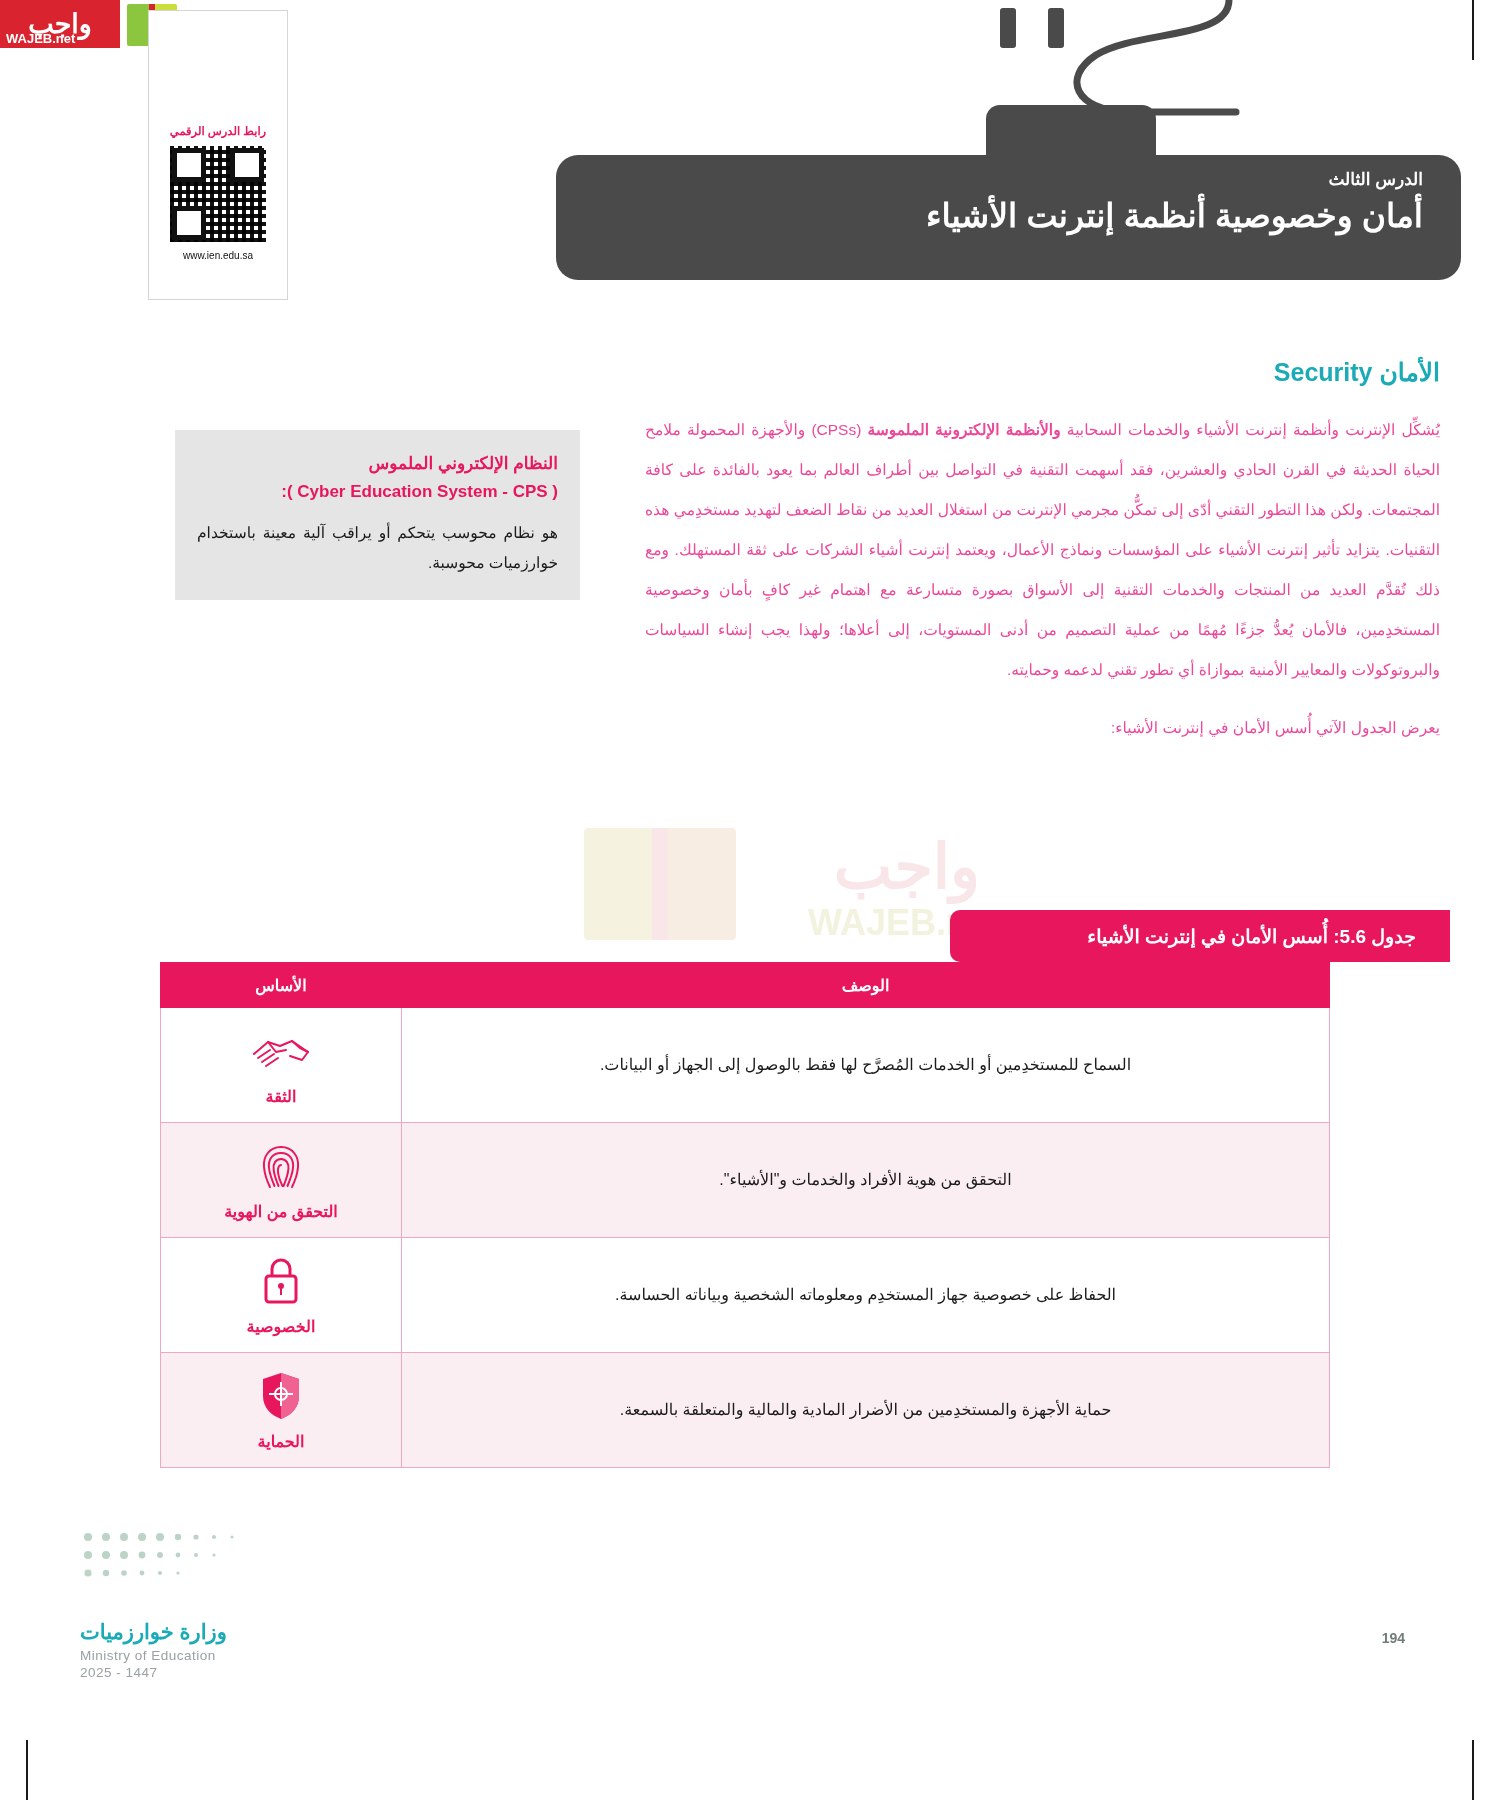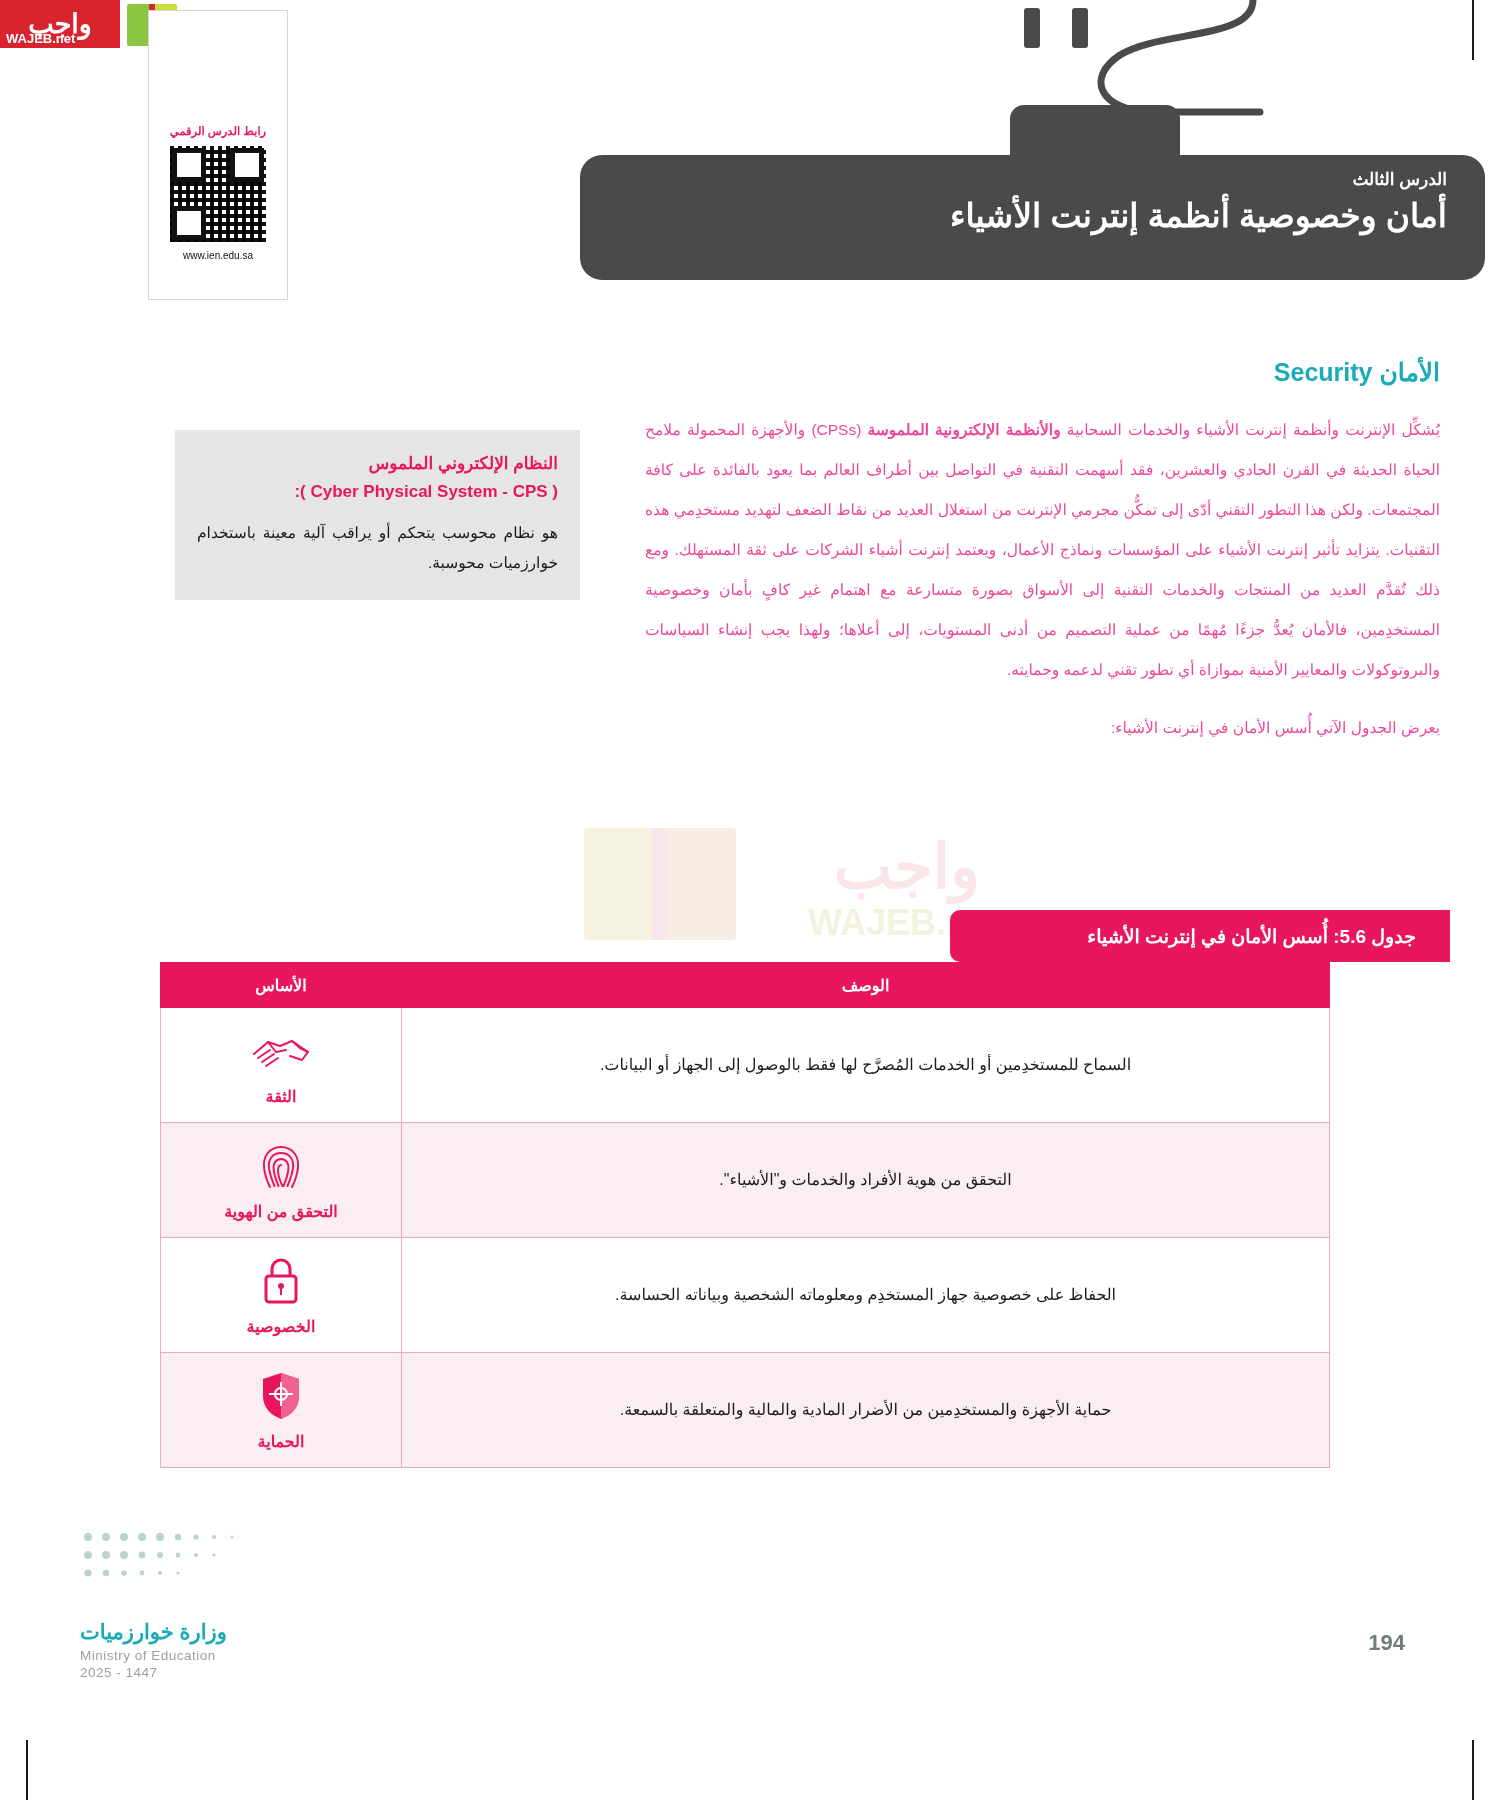"الدرس الثالث" .plug-wrap { left: 460px -> 436px }
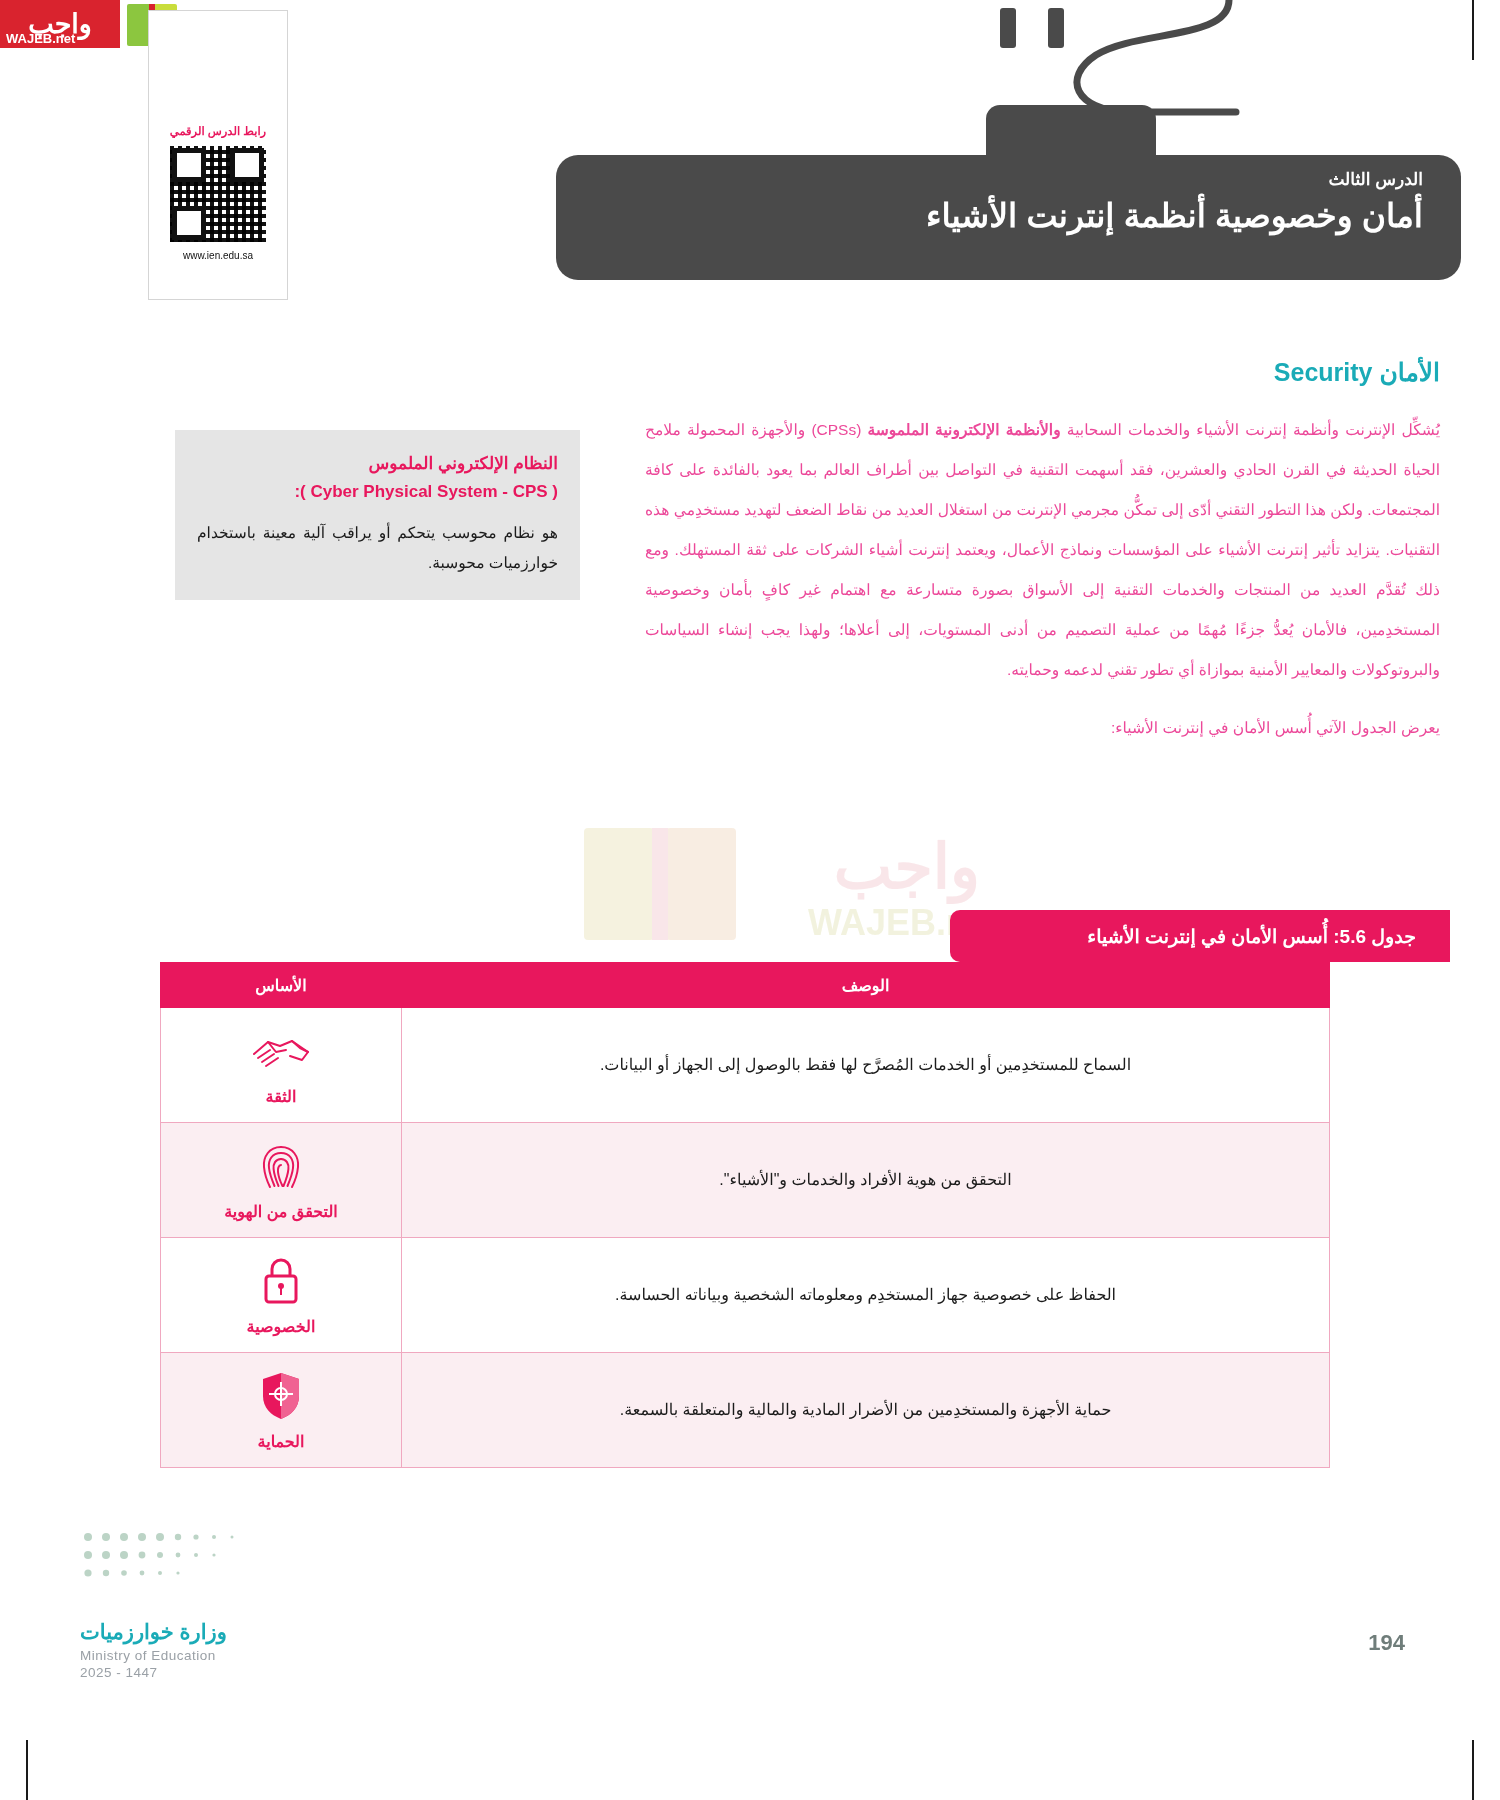"( Cyber Physical System -" span.en { text: Physical -> Education }
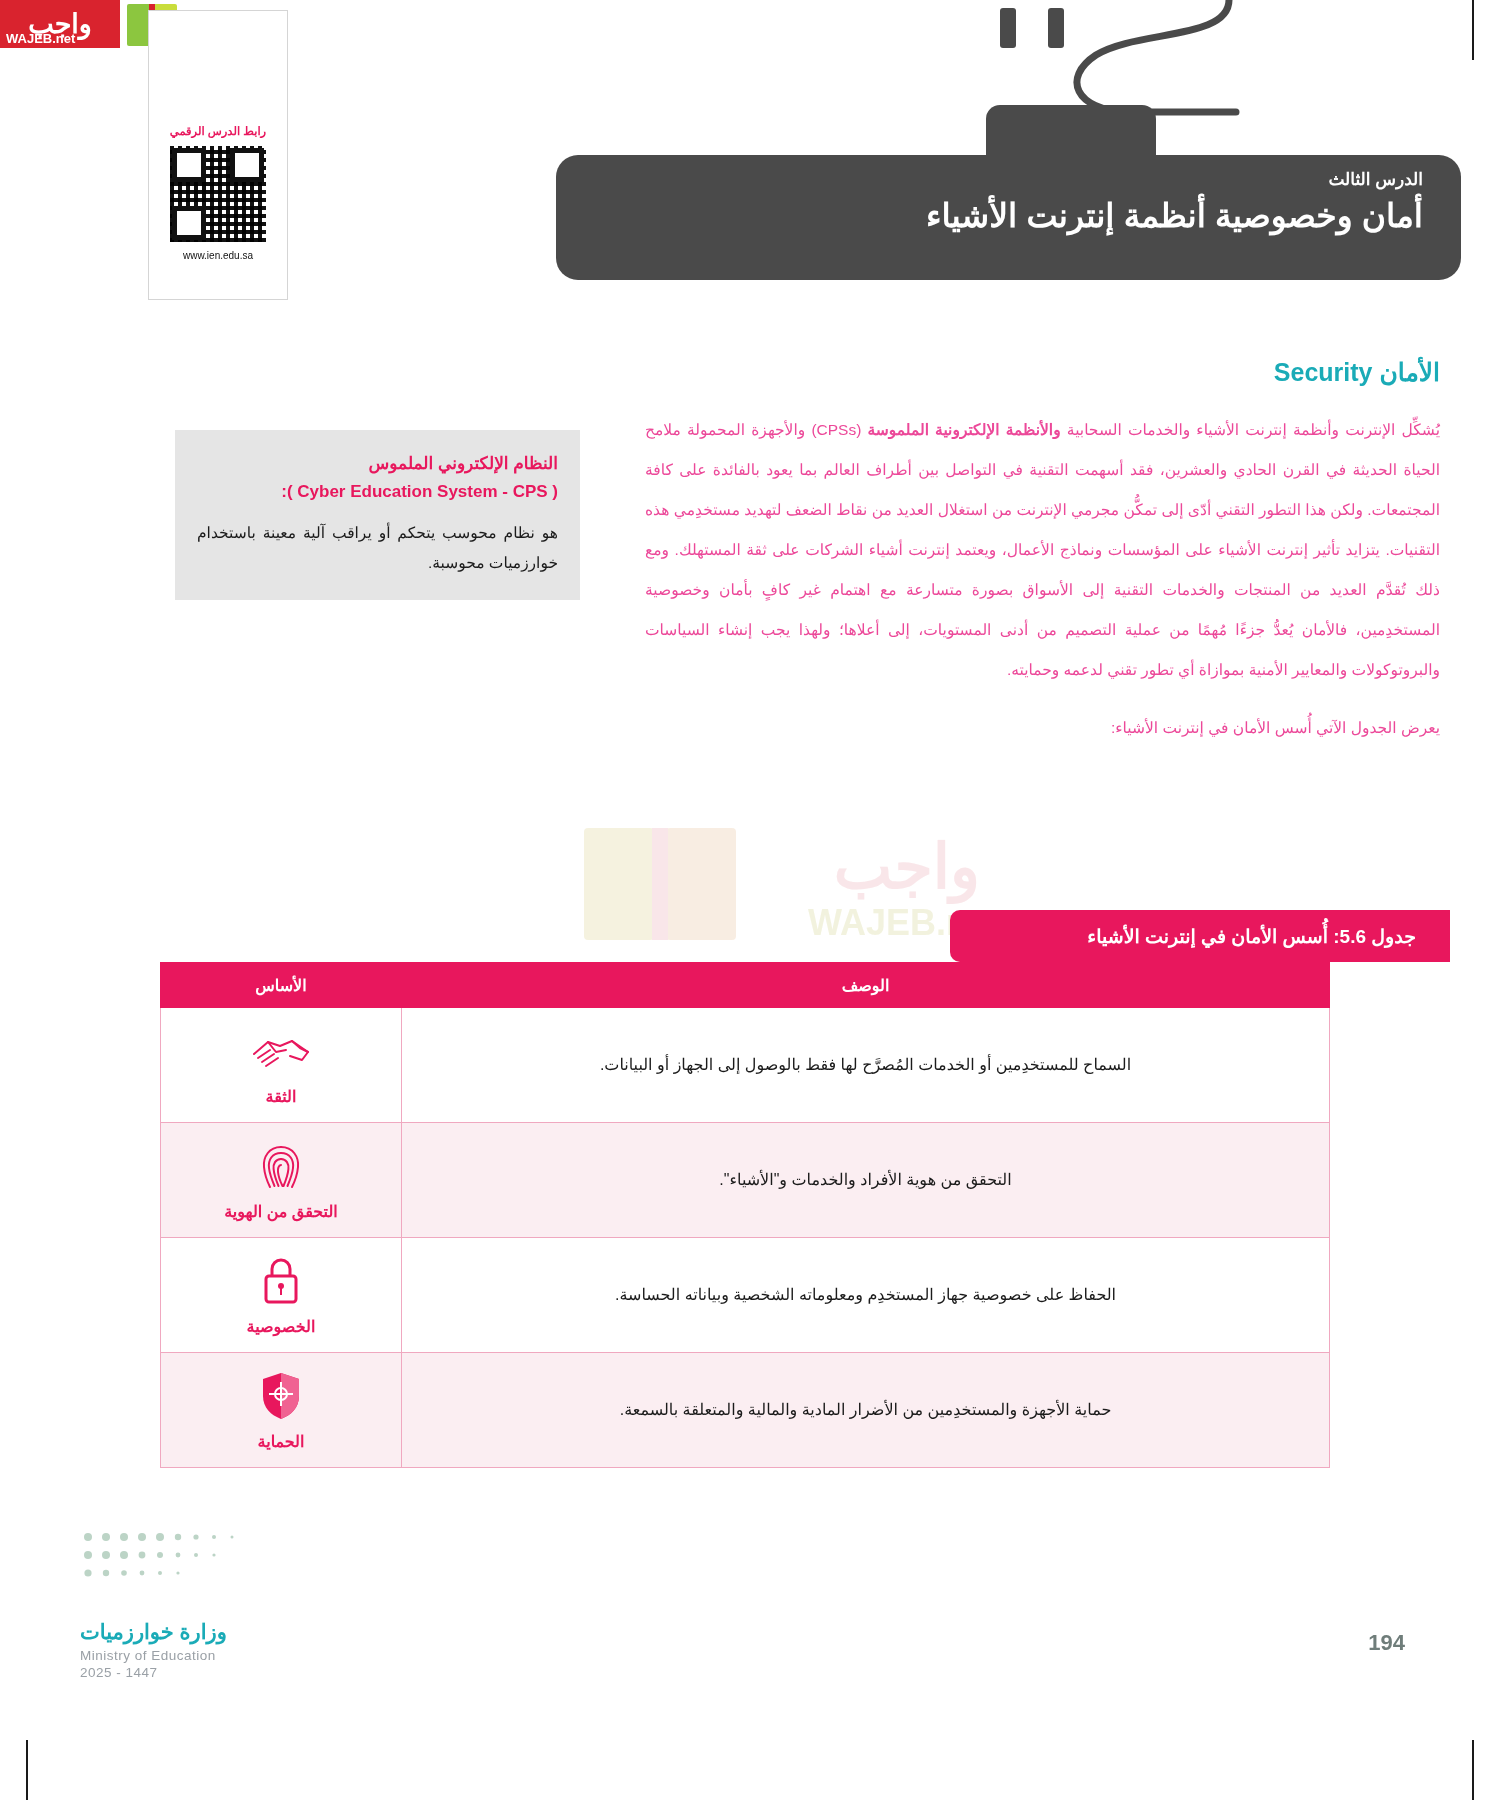"194" .page-num { font-size: 22px -> 14px }
